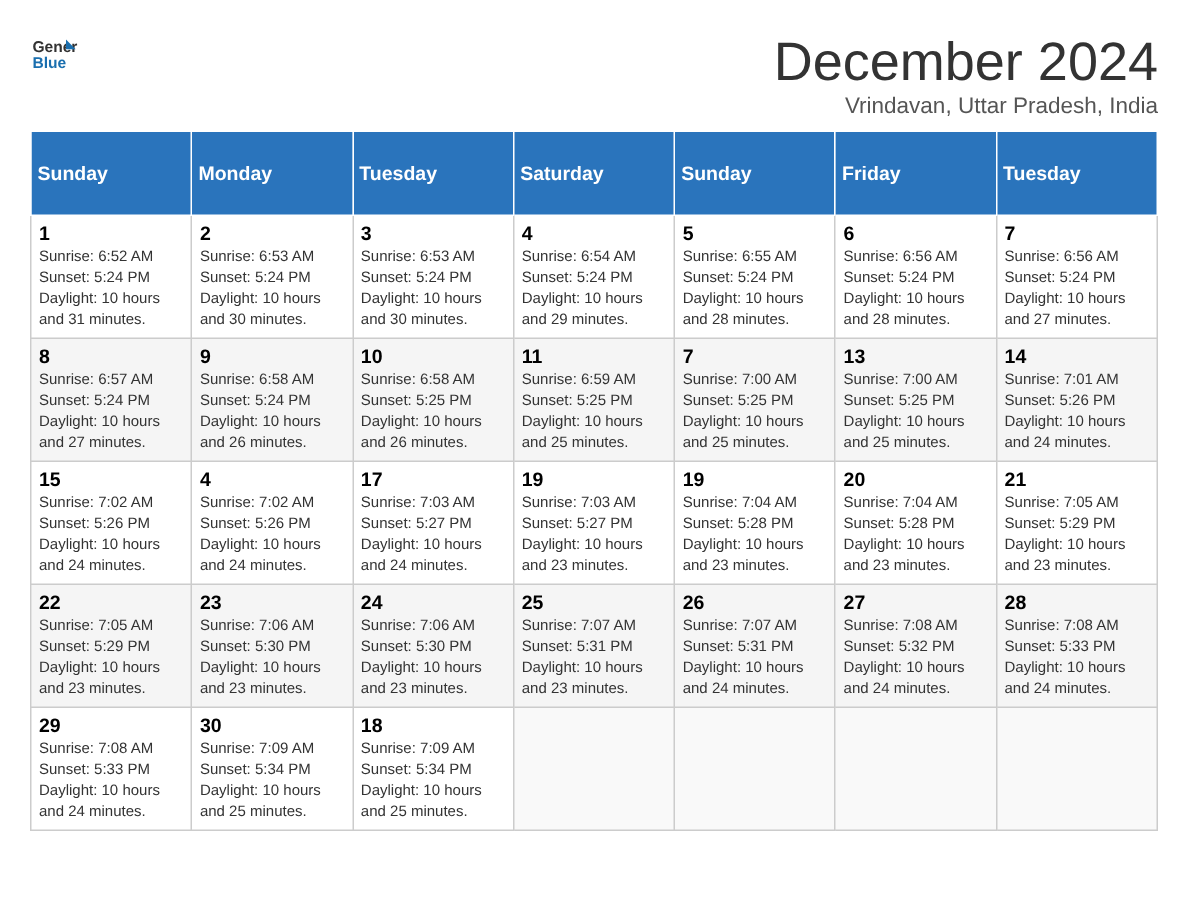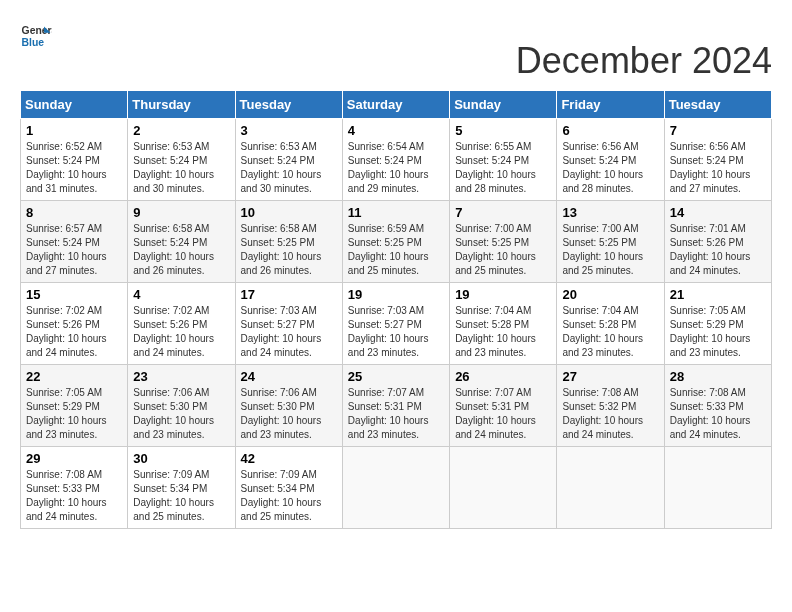"December 2024" .title-area { margin-top: 20px -> none }
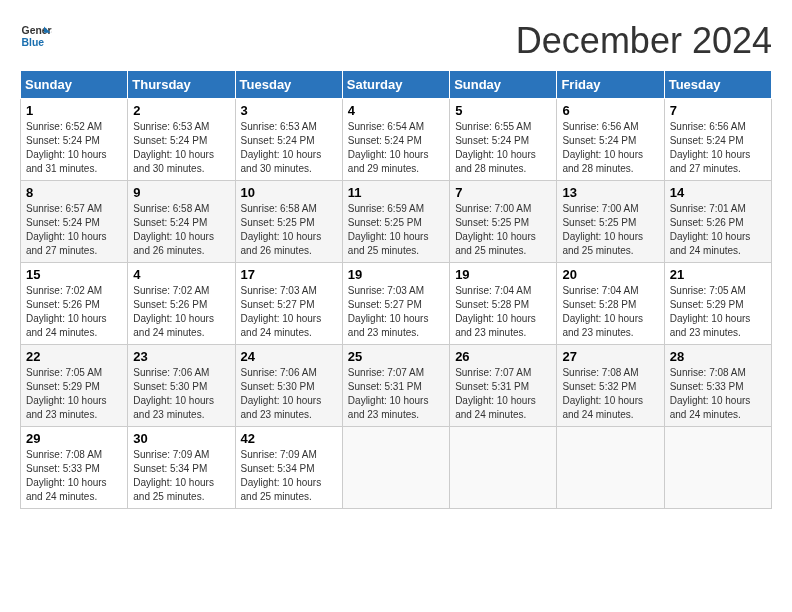"Vrindavan, Uttar Pradesh, India" div.location-title { html: none -> <div>Vrindavan, Uttar Pradesh, India</div> }
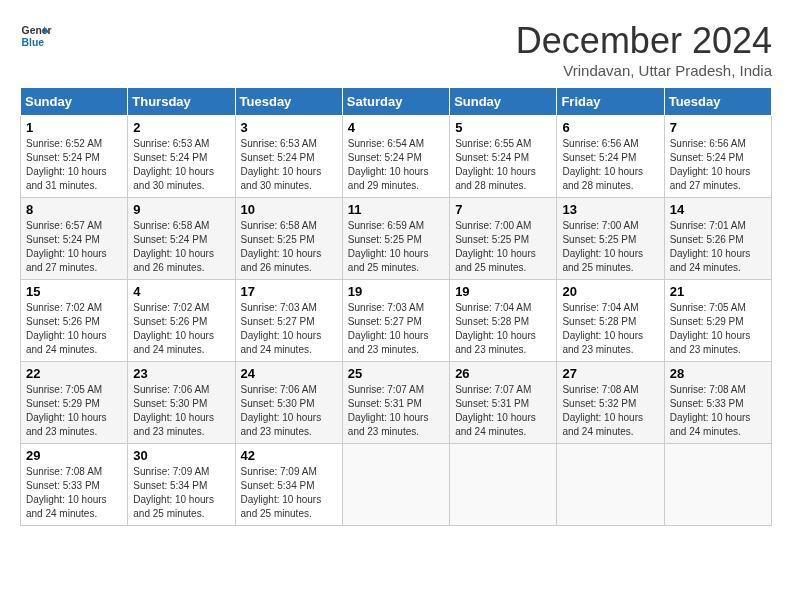"Sunday" thead tr th { padding: 6px 4px -> 20px 4px }
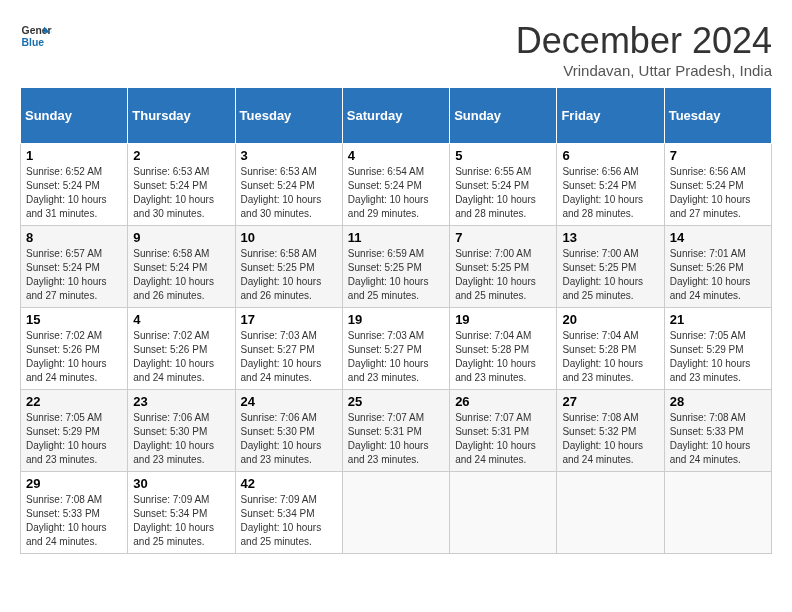"Thursday" th { text: Thursday -> Monday }
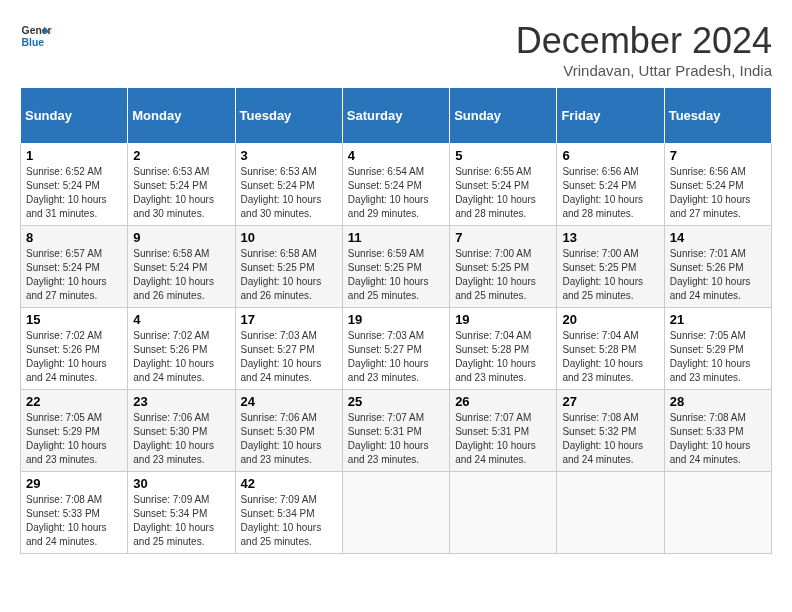"42" span.day-number { text: 42 -> 18 }
